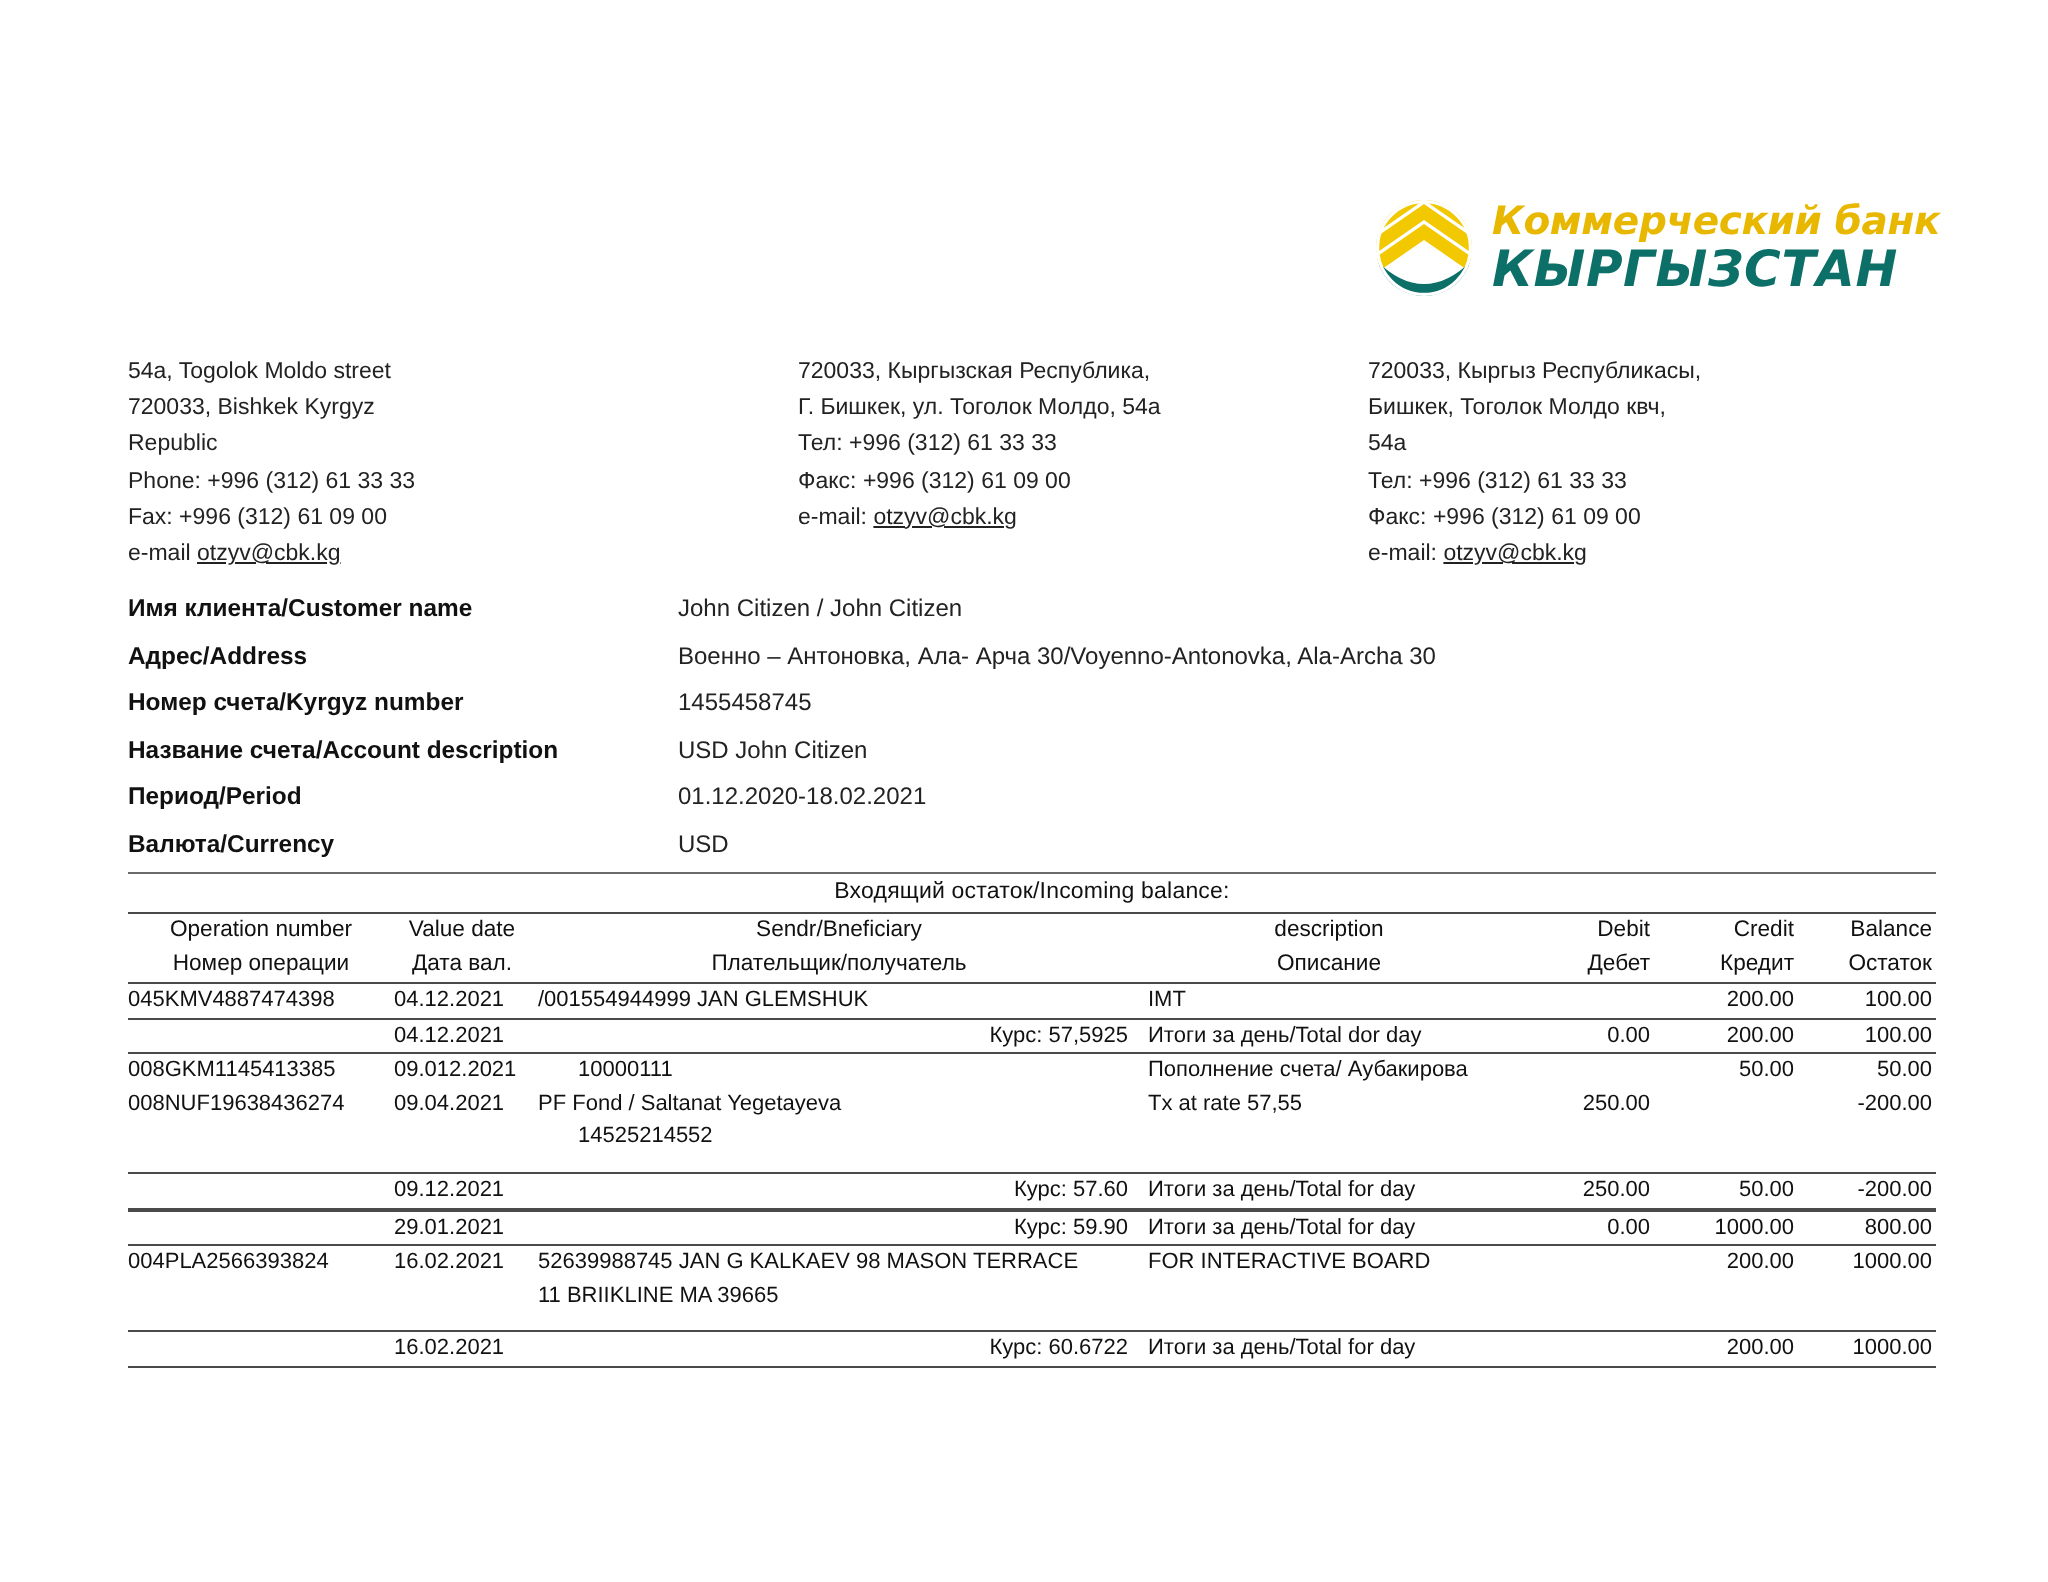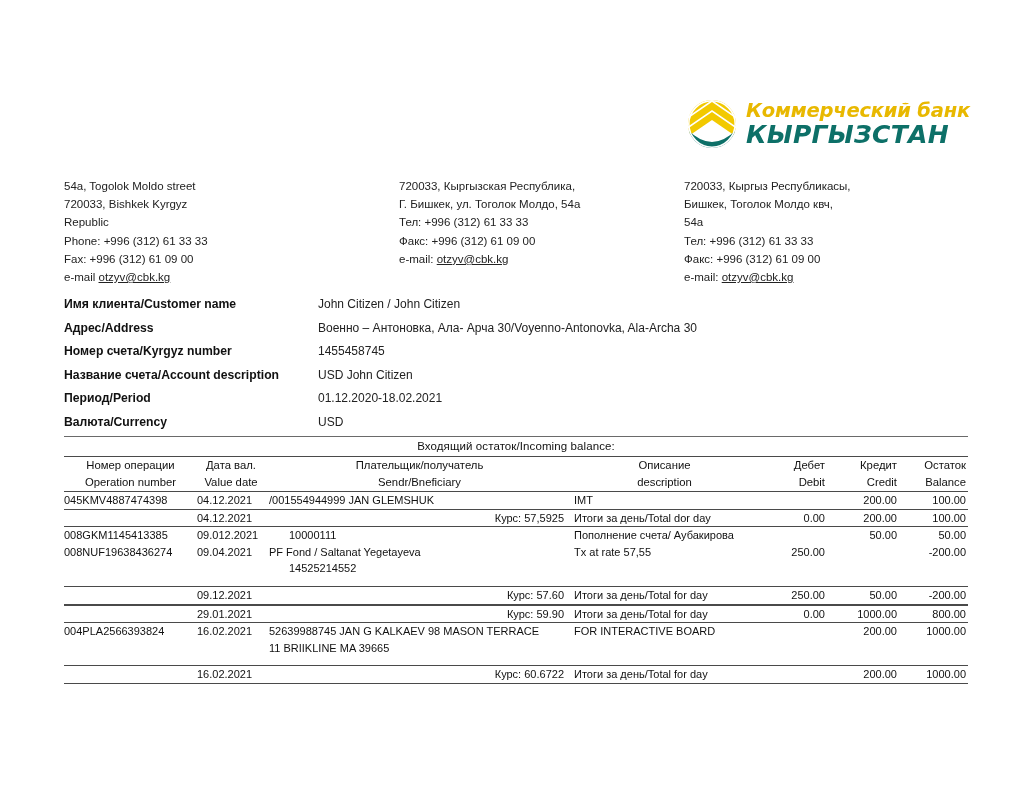"Имя клиента/Customer name" .cust-row { gap: none -> 21px }
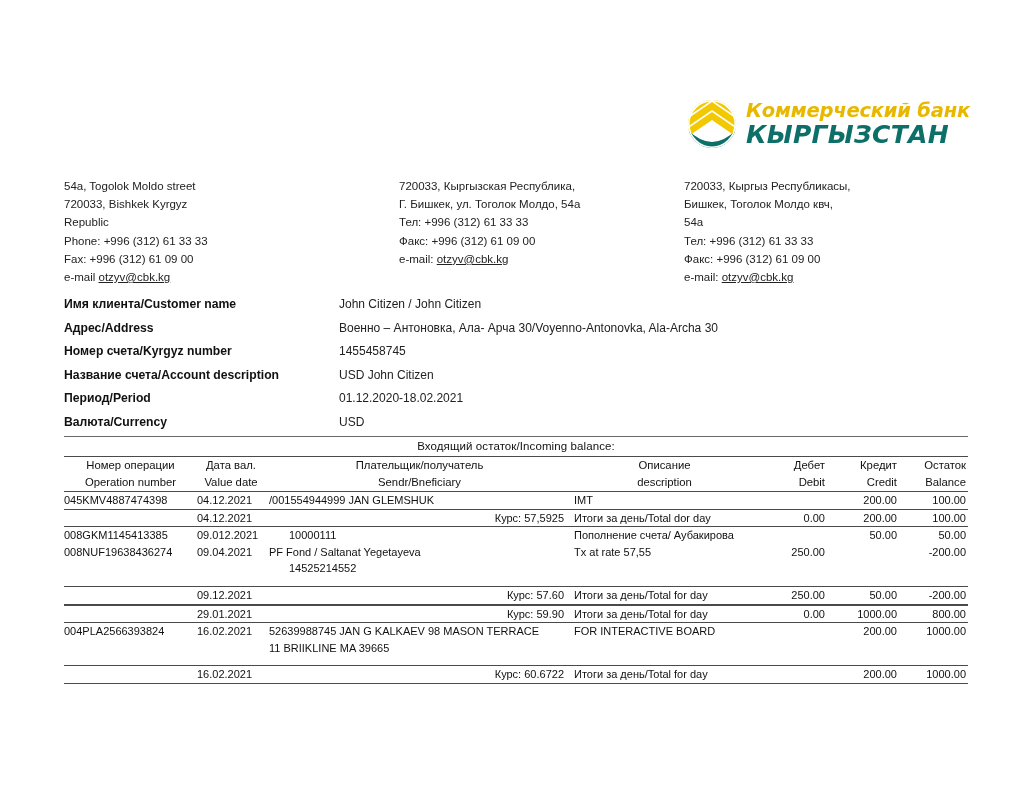"Номер операции" tr { order: before "Operation number" -> after "Operation number" }
